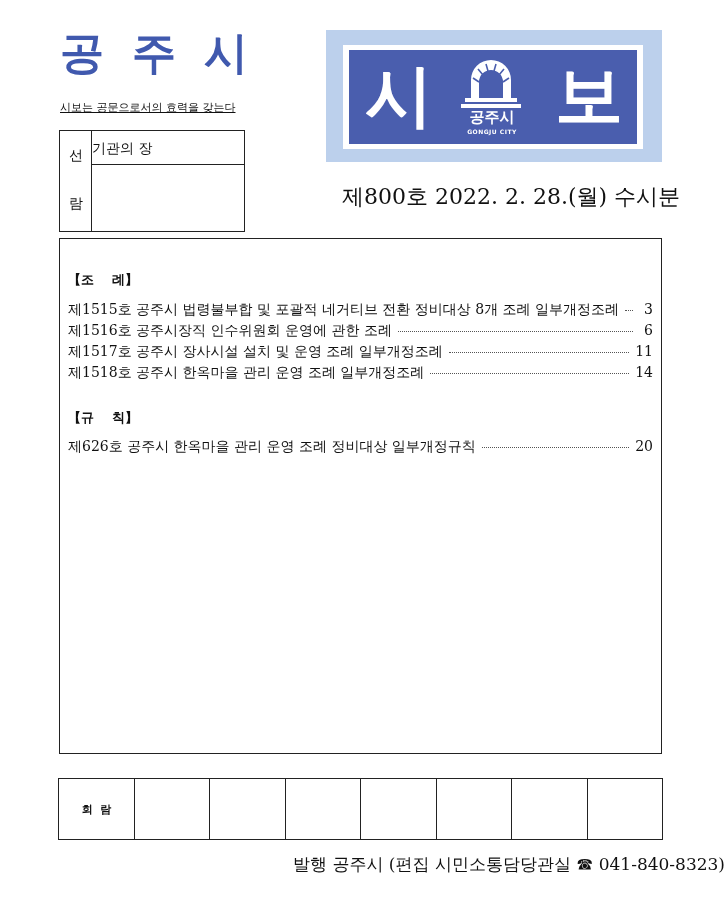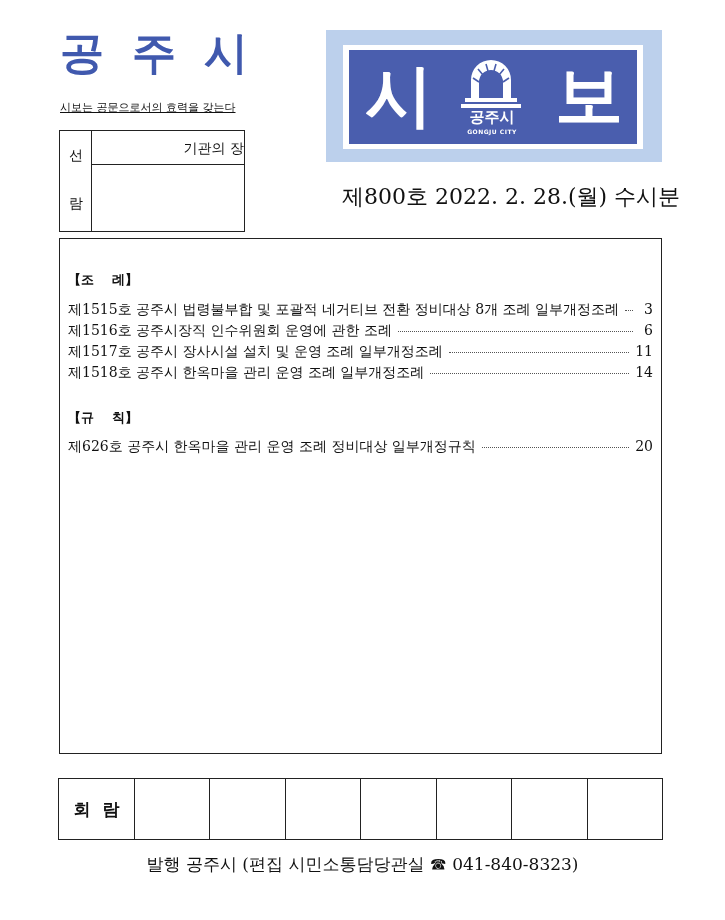"기관의 장" .review-box .head-cell { text-align: right -> left }
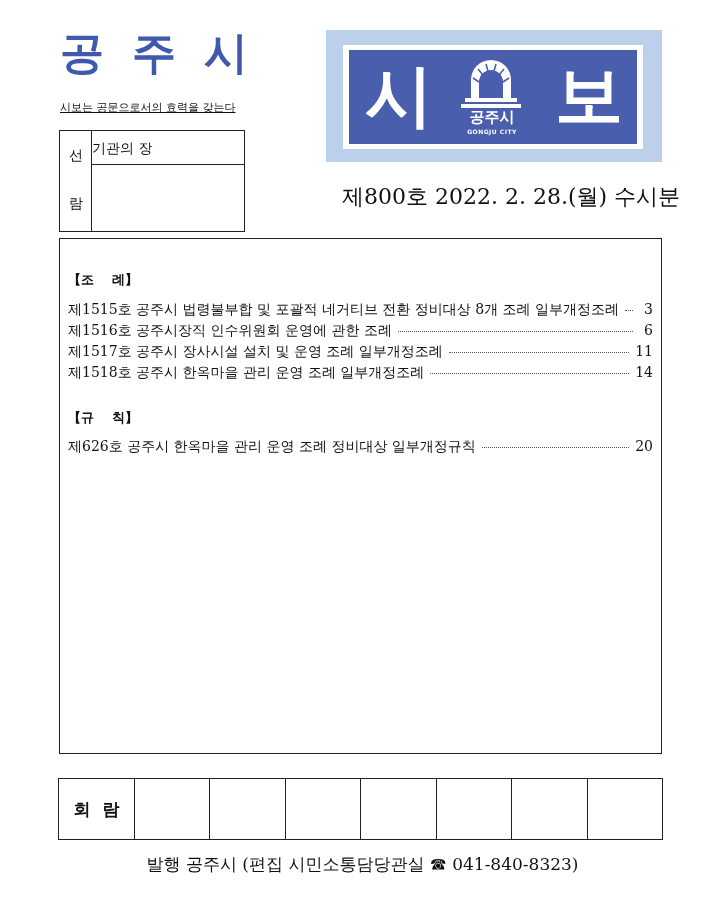"회 람" .circ-label { font-size: 17px -> 11px }
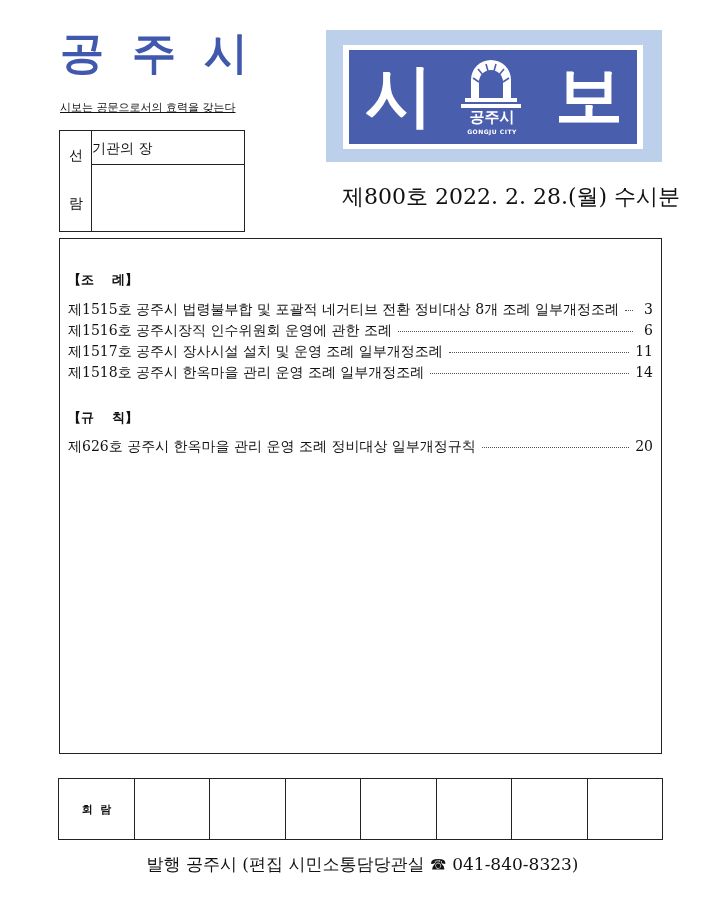"발행 공주시 (편집 시민소통담당관실 ☎" .publisher-line { text-align: center -> right }
